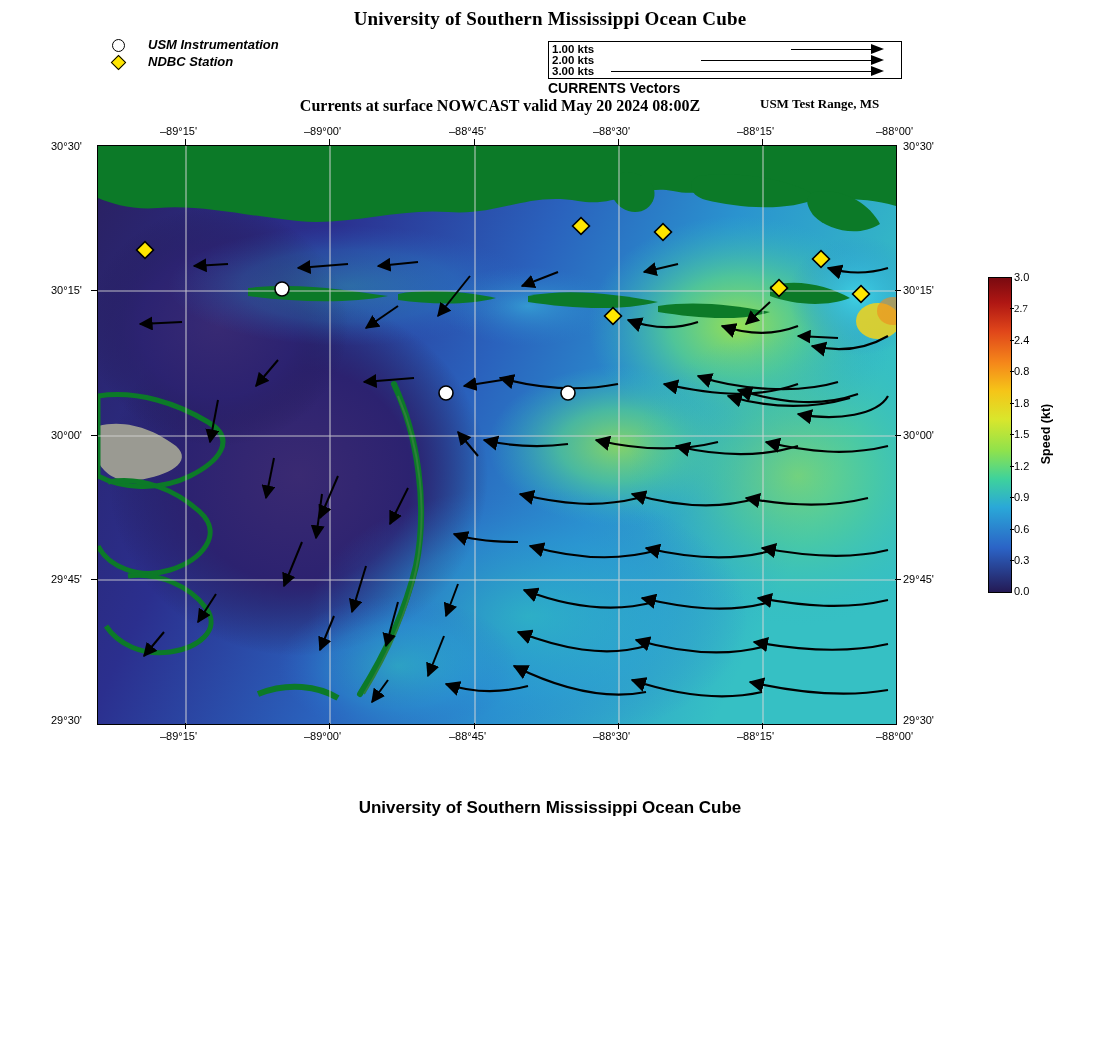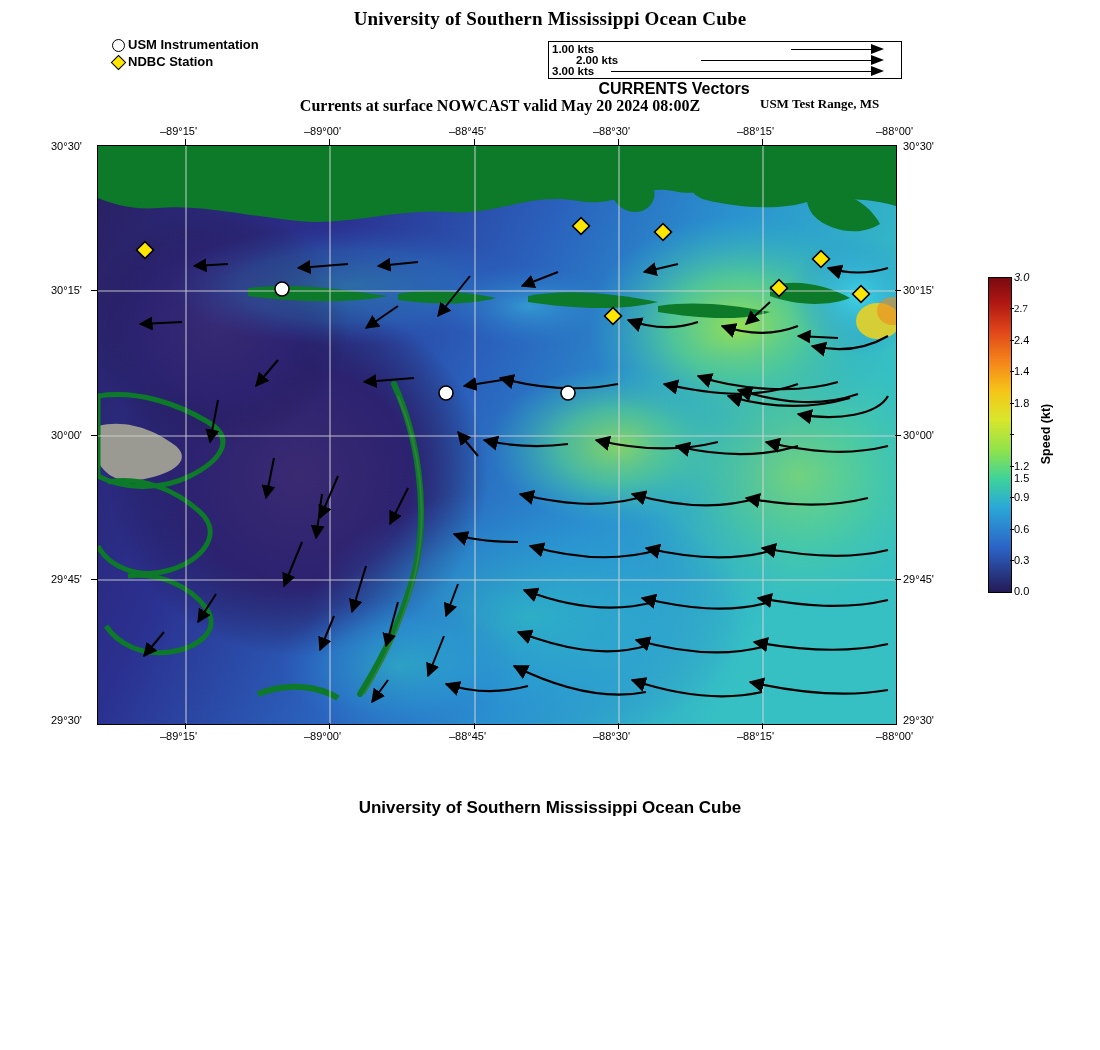"USM Instrumentation" .legend-txt { font-style: none -> italic; margin-left: 0 -> 20px }
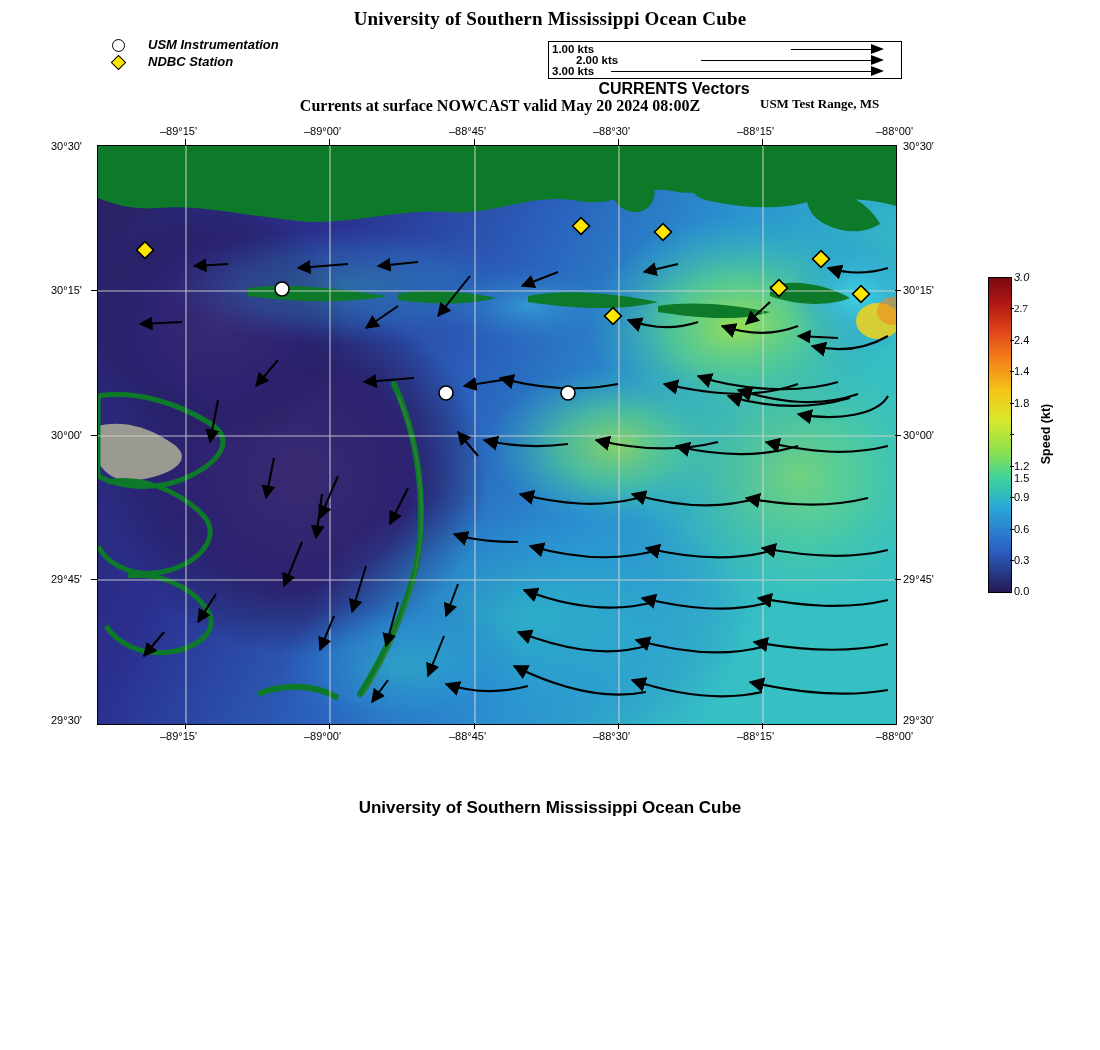"2.00 kts" div.veckey-label { margin-left: 24px -> none }
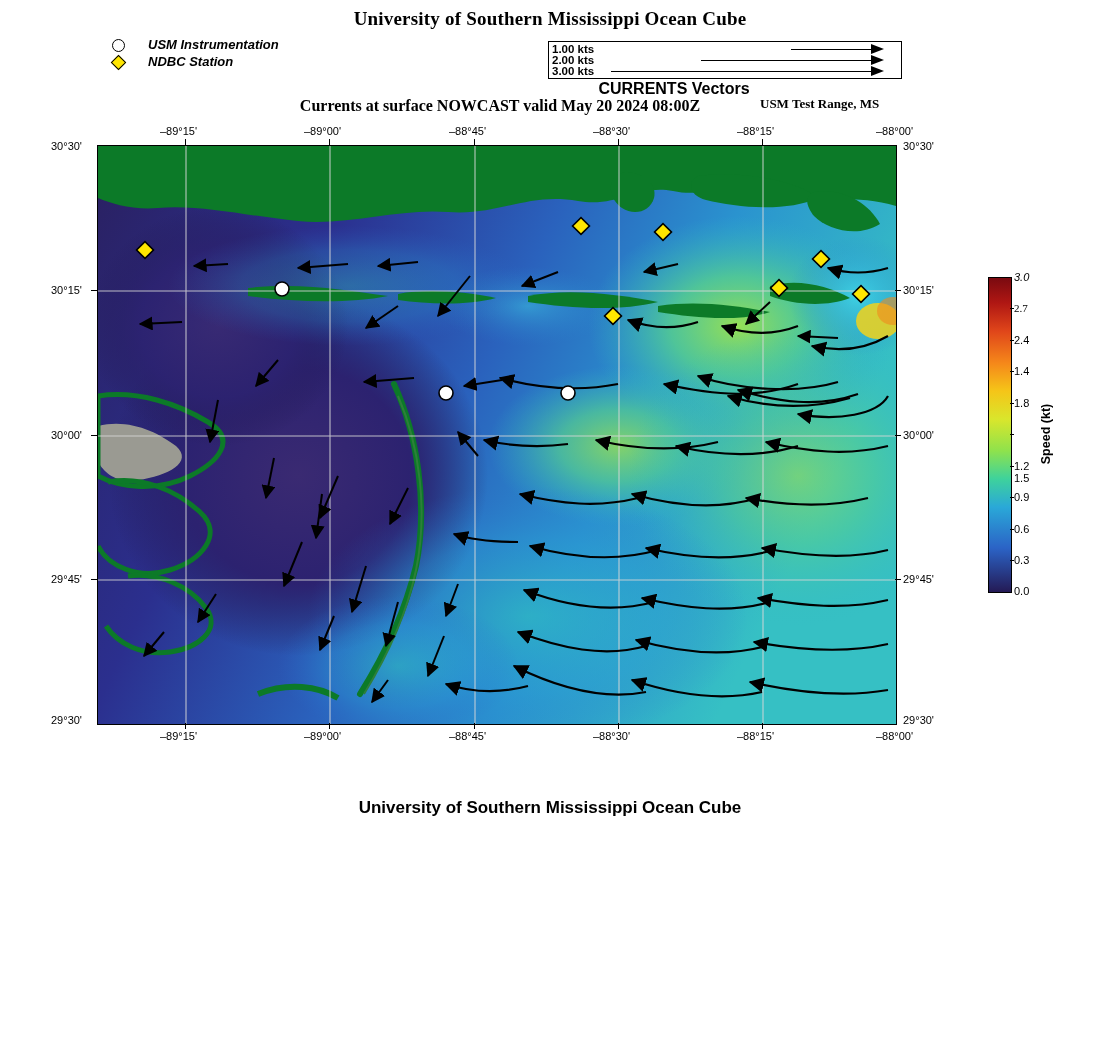"CURRENTS Vectors" #veckey-caption { font-size: 16px -> 14px; left: 569px -> 548px; text-align: center -> left }
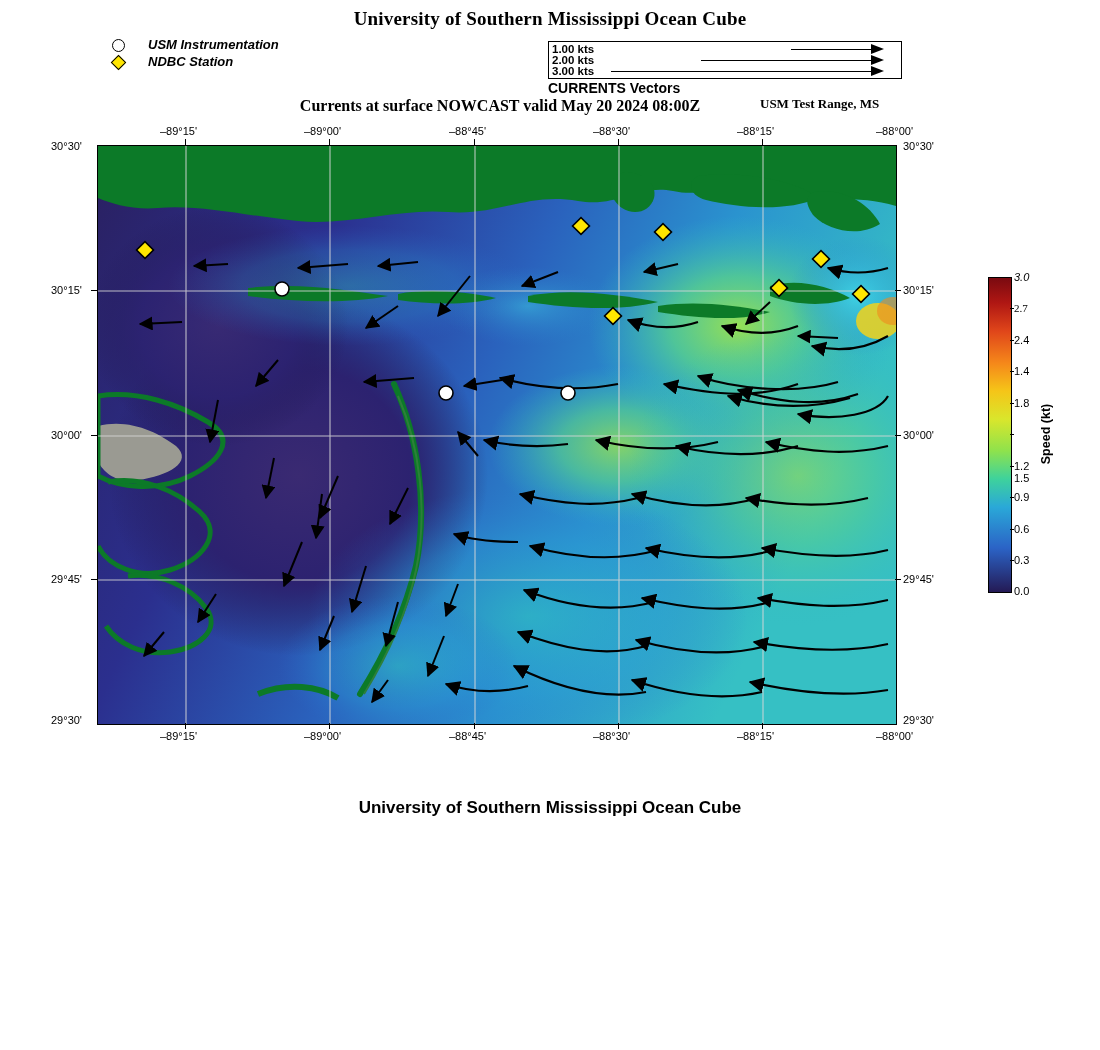"3.0" div.cb-tick-lab { font-style: italic -> none }
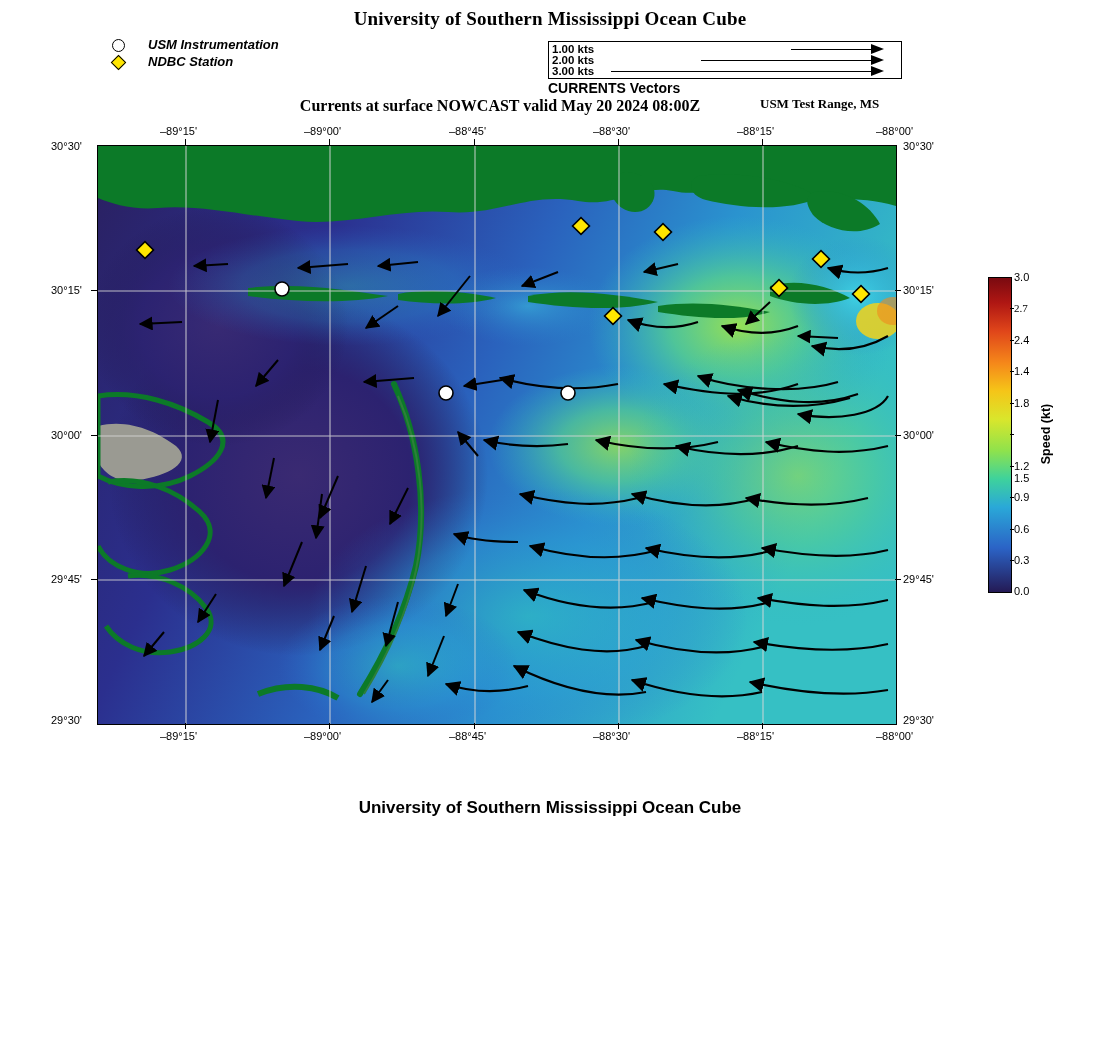"1.4" div.cb-tick-lab { text: 1.4 -> 0.8 }
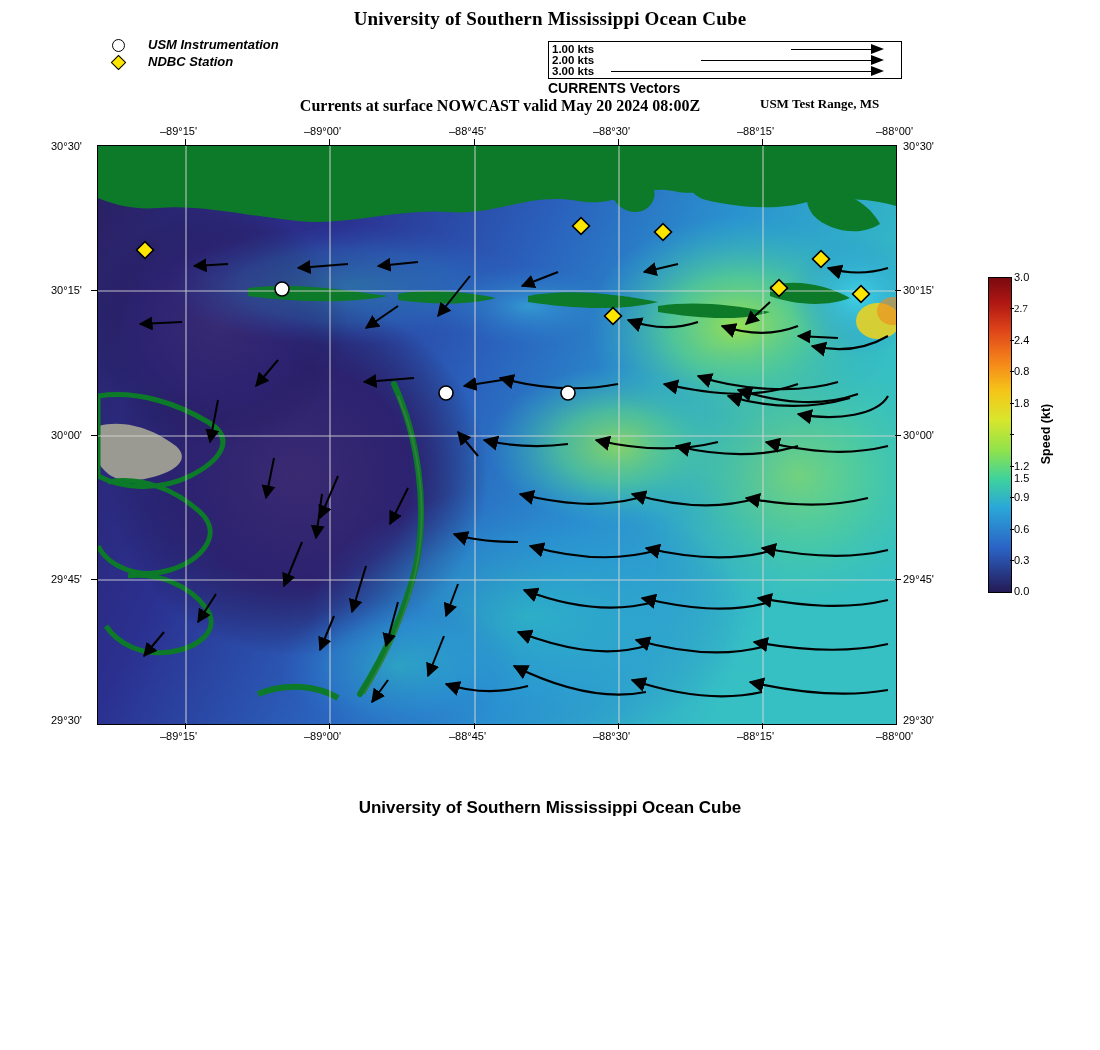"1.5" div.cb-tick-lab { margin-top: 44px -> none }
